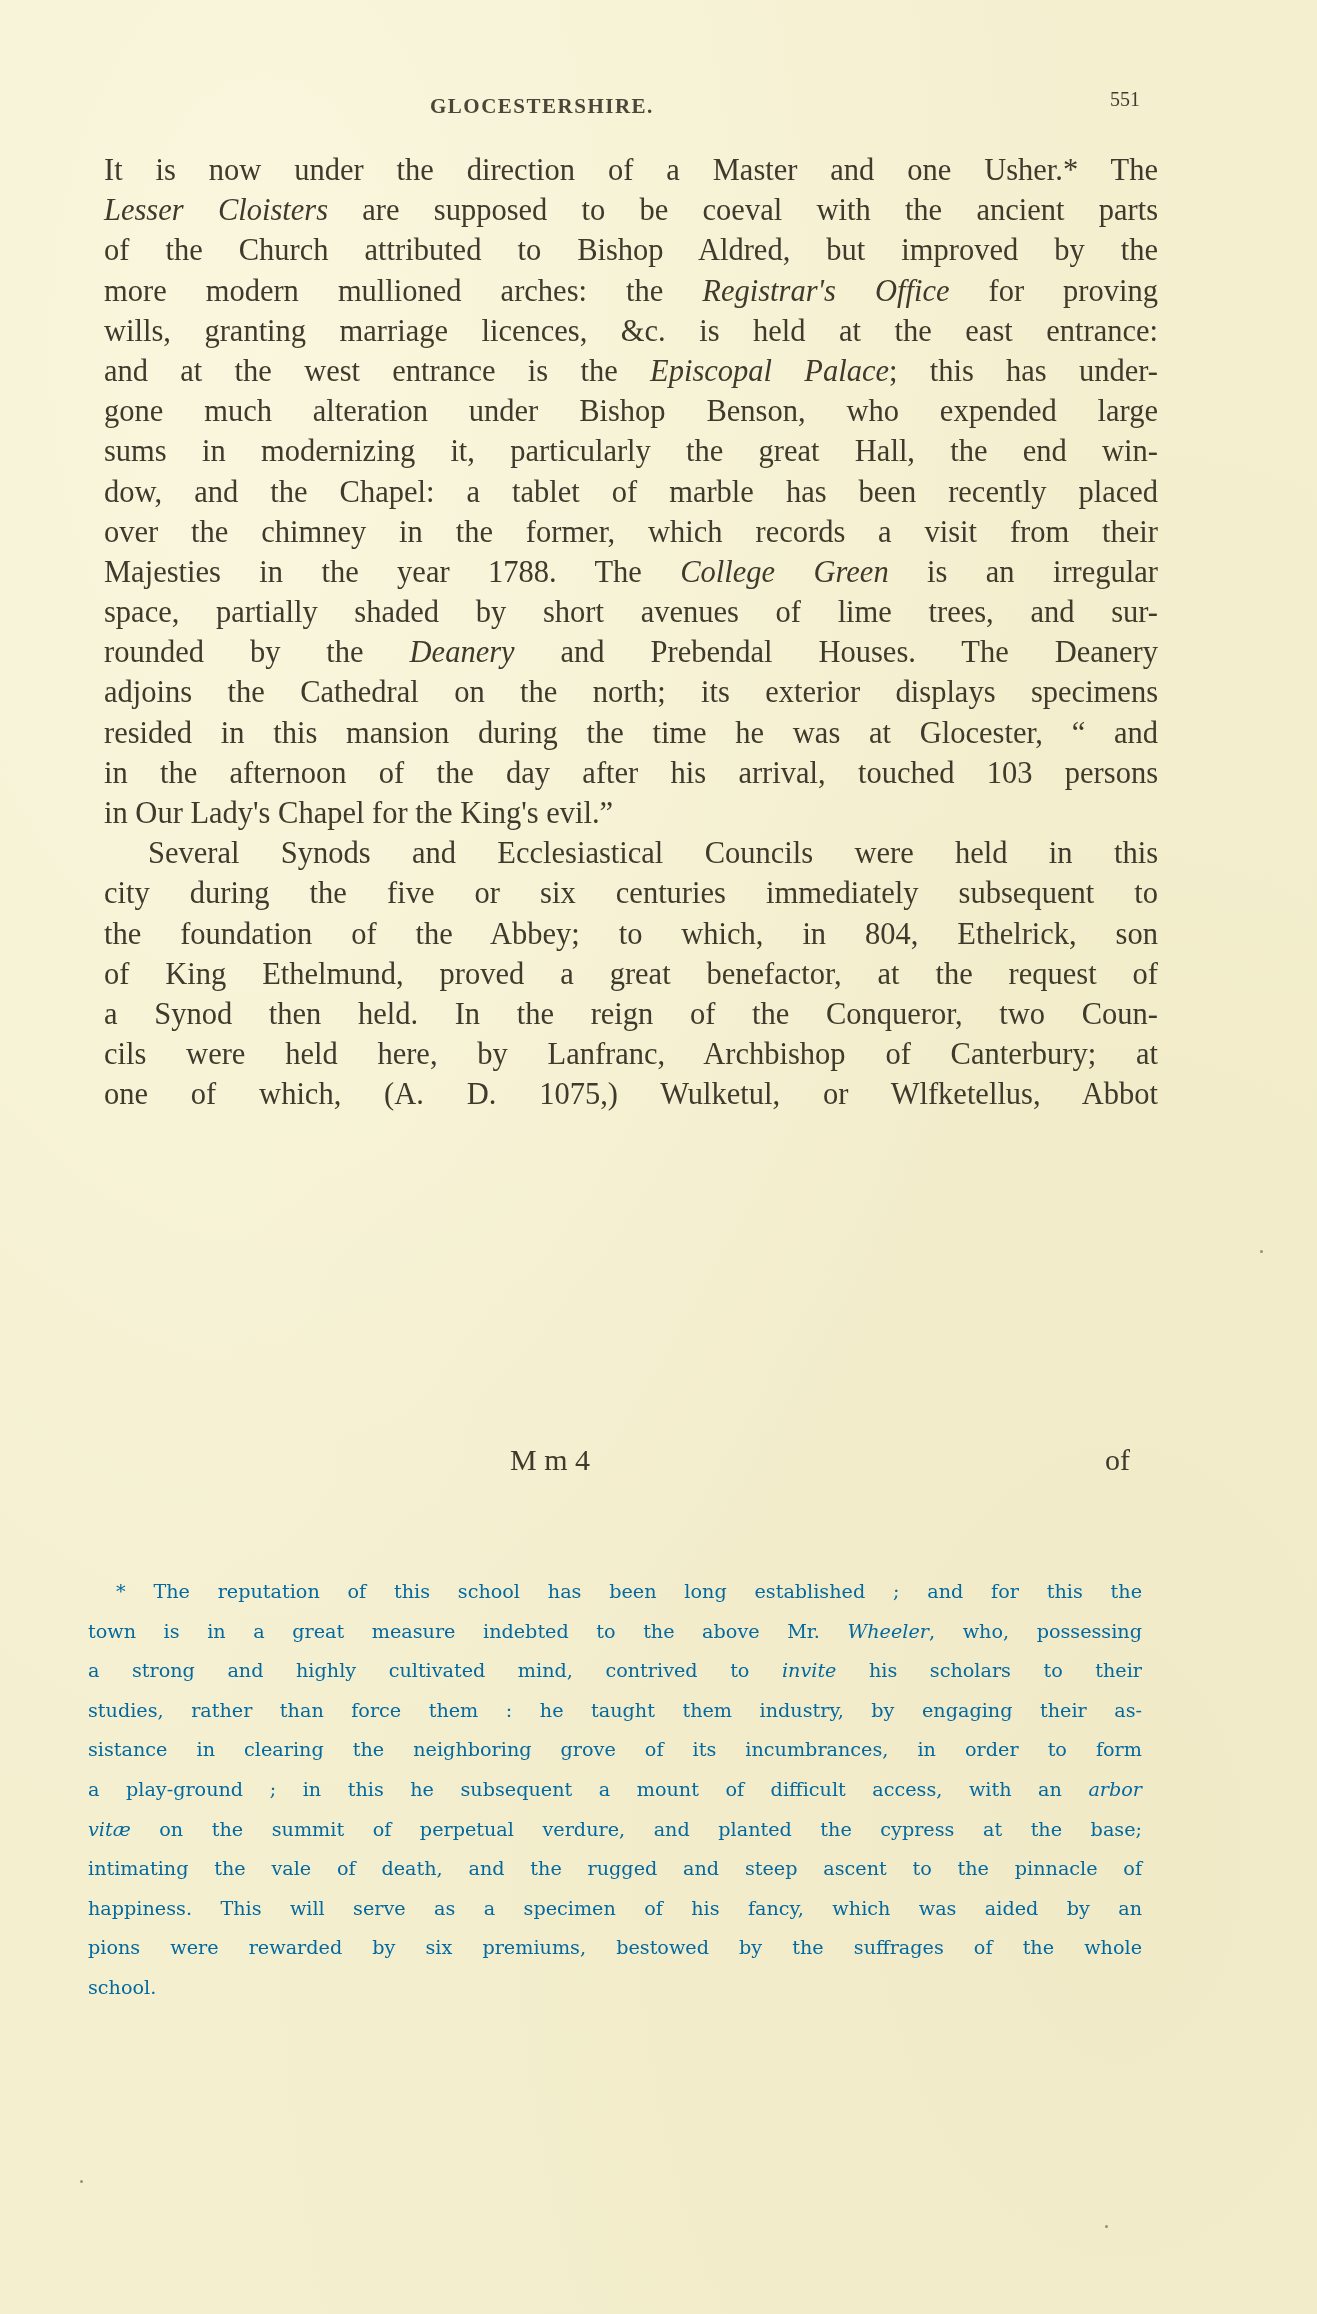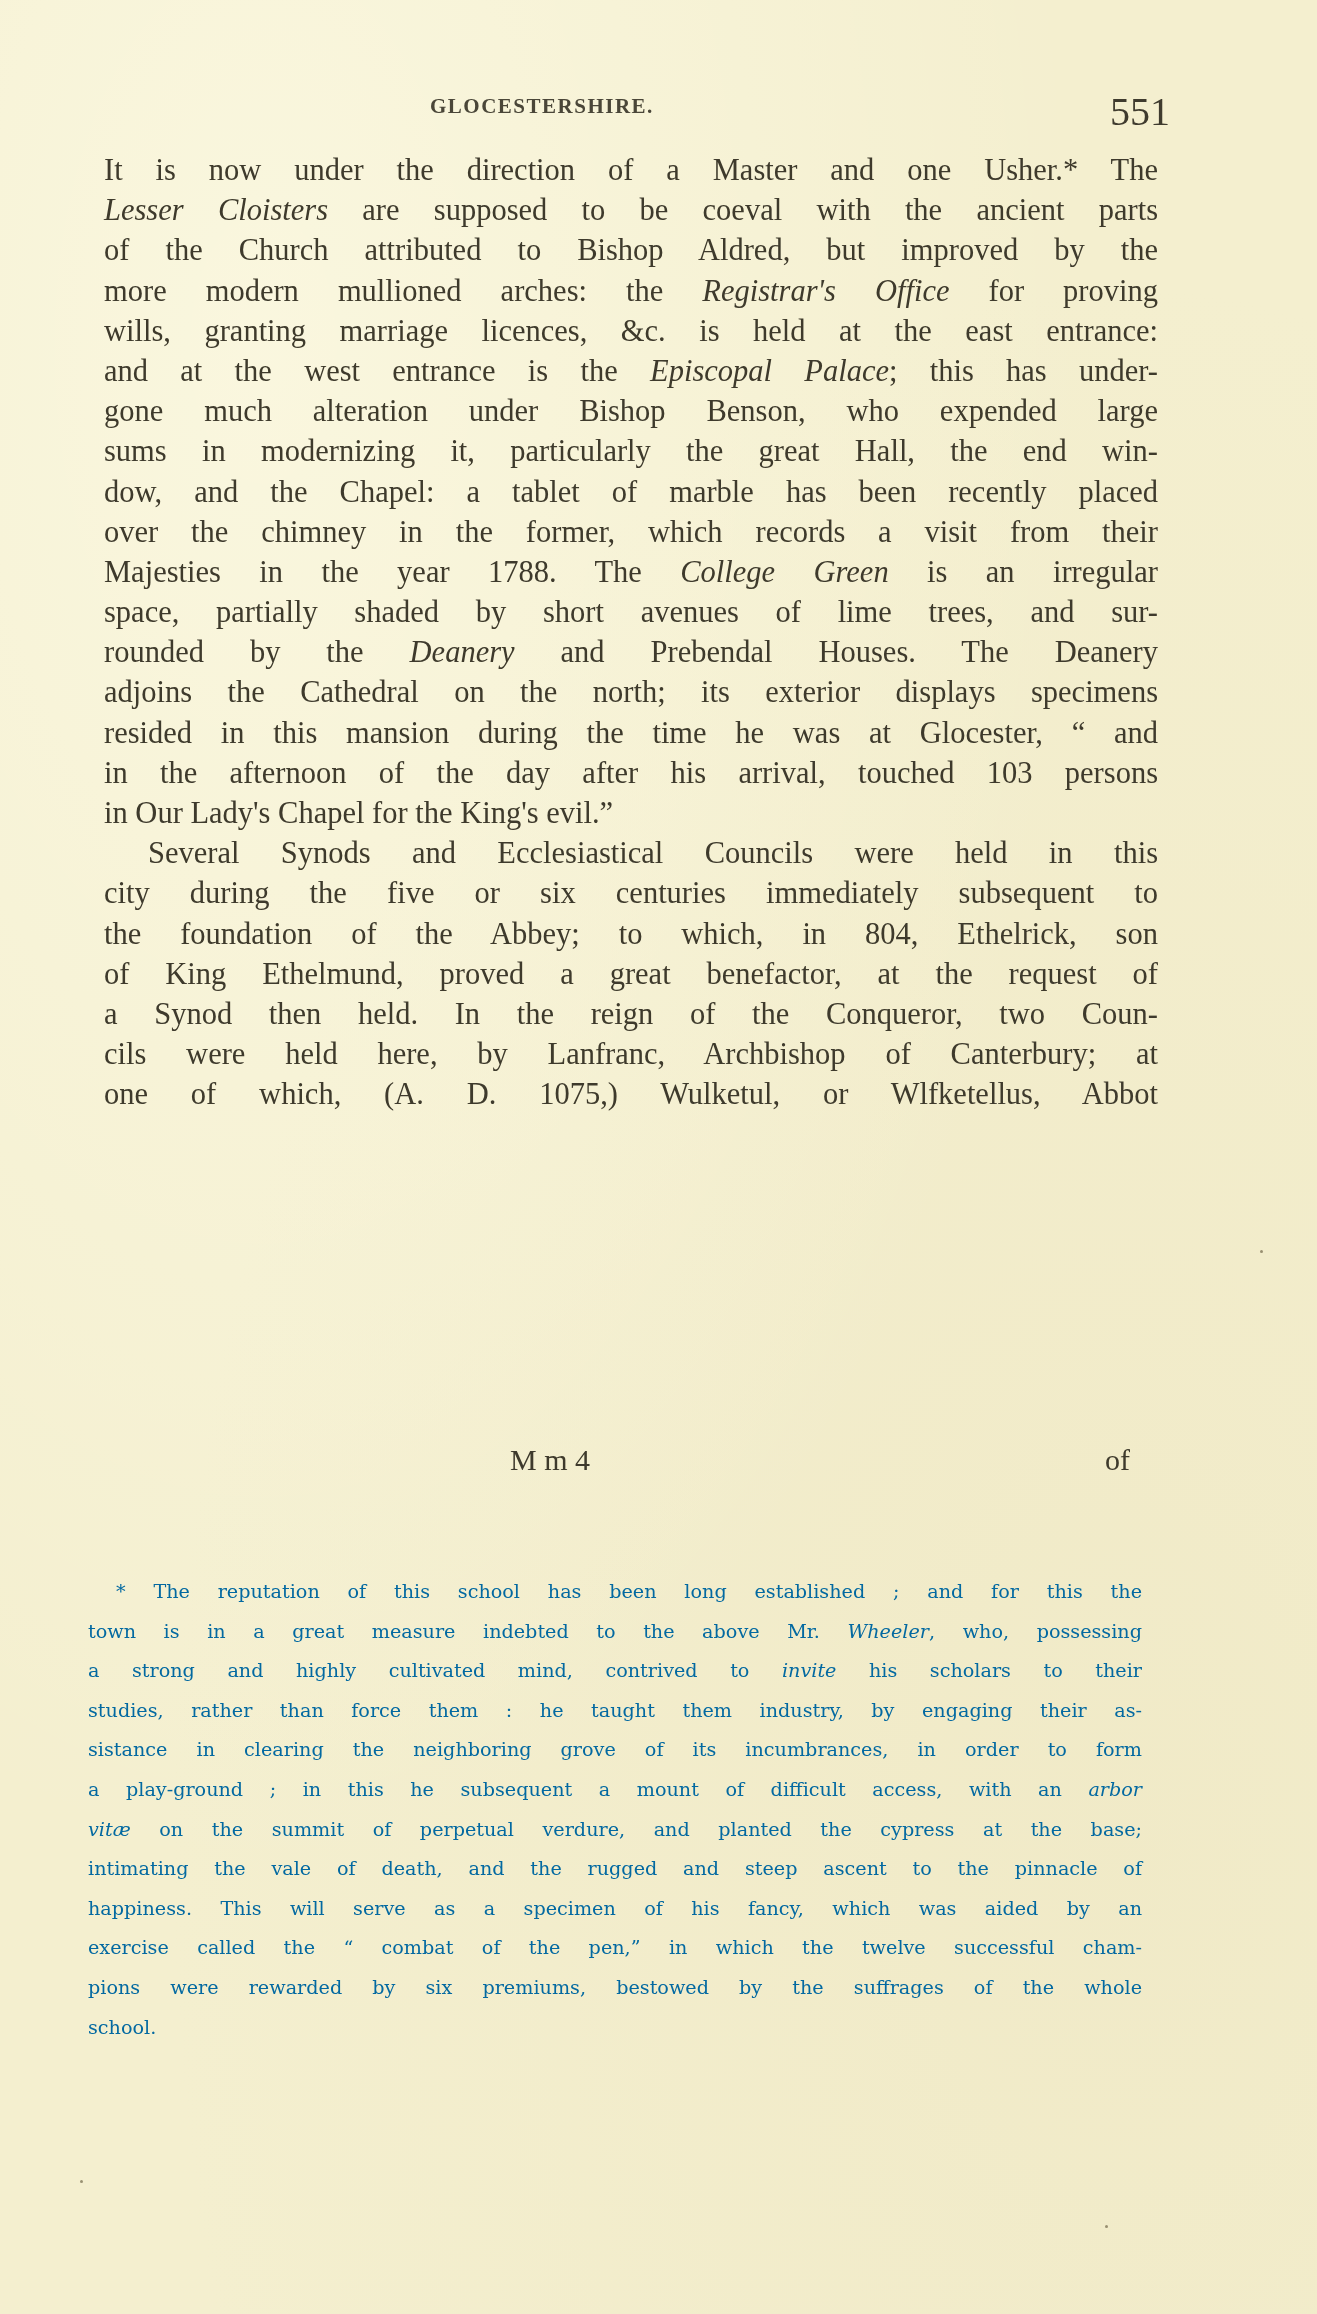"551" .page-number { font-size: 40px -> 20px }
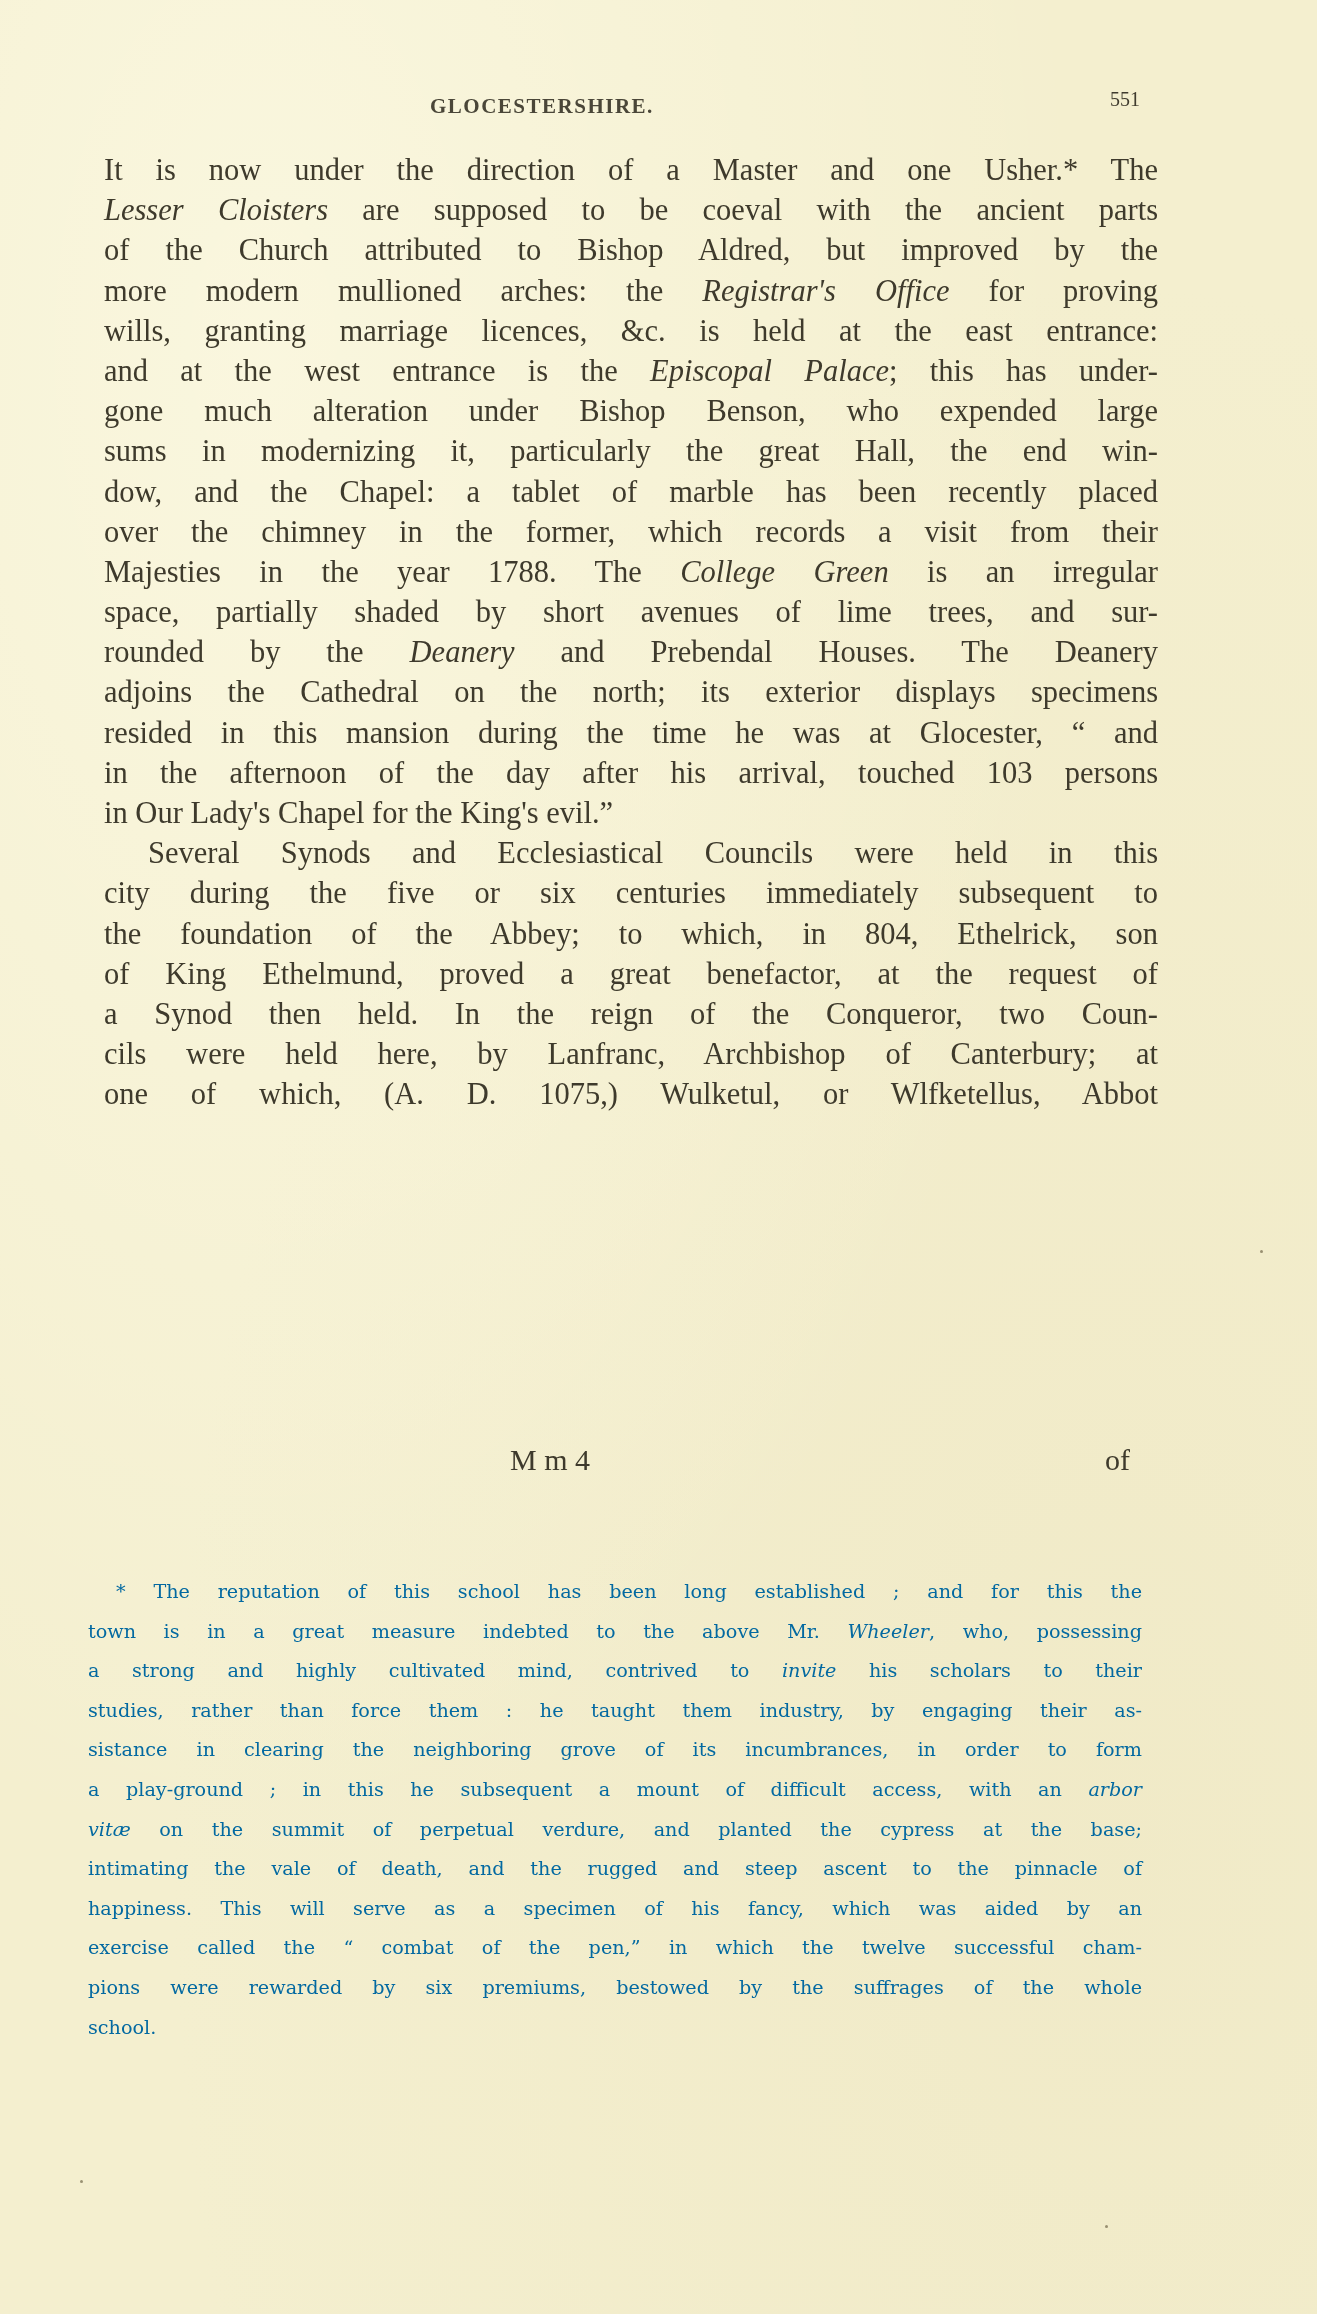"exercise called the “ combat" span.fline { html: <span><span>exercise called the “ combat of the pen,” in which the twelve successful cham-</span></span> -> none }
